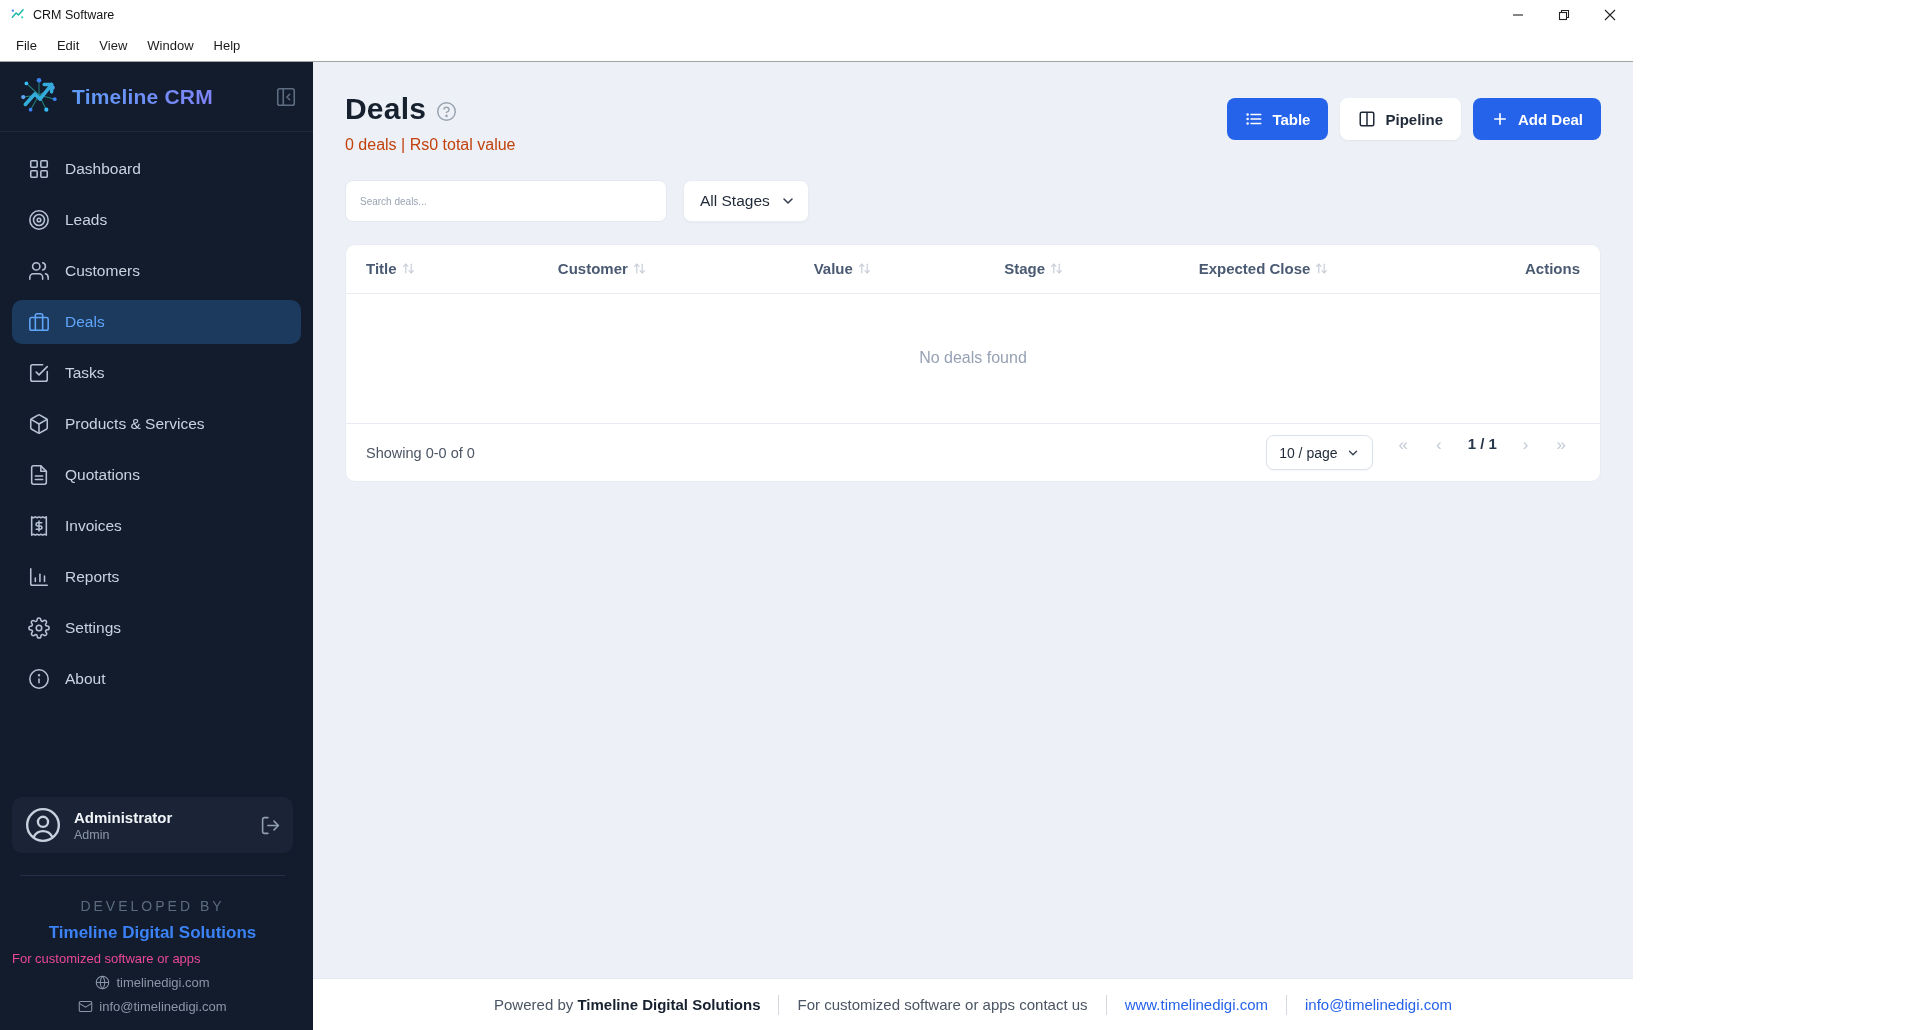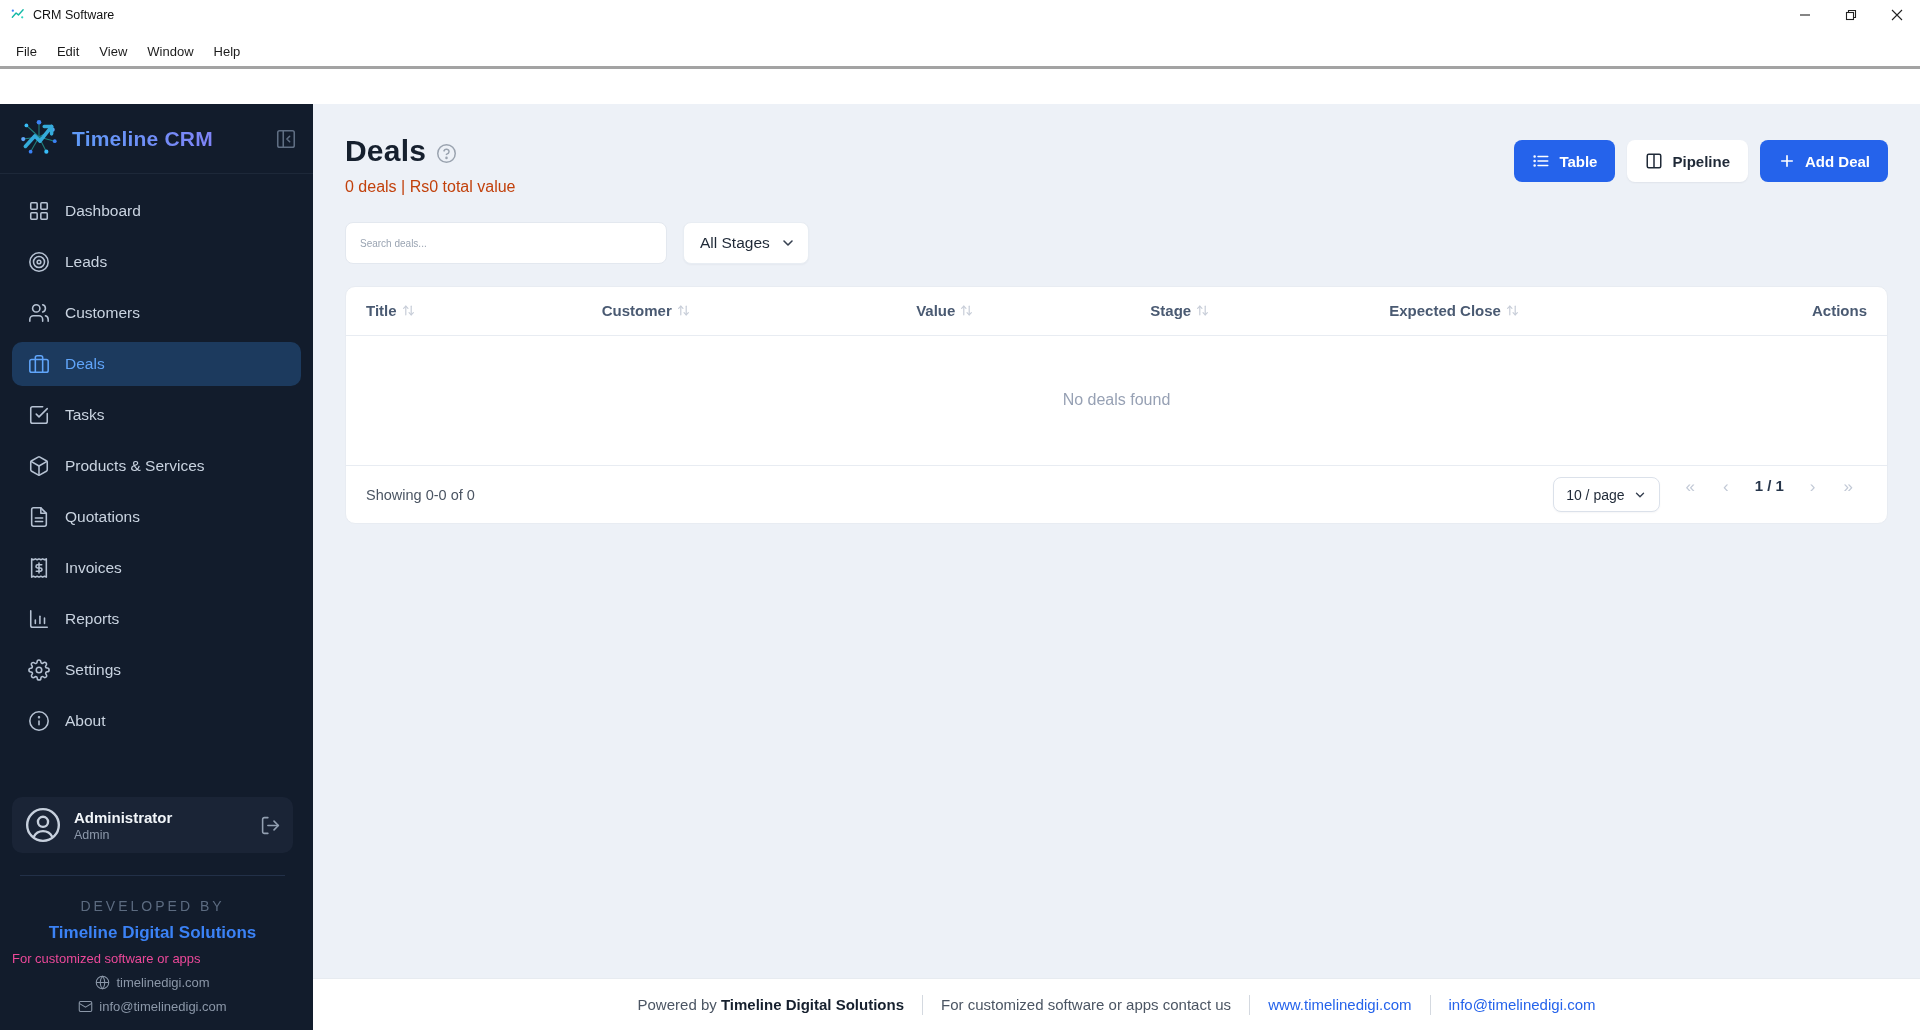"CRM Software" .app { gap: 7px -> none; width: 1920px -> 1633px }
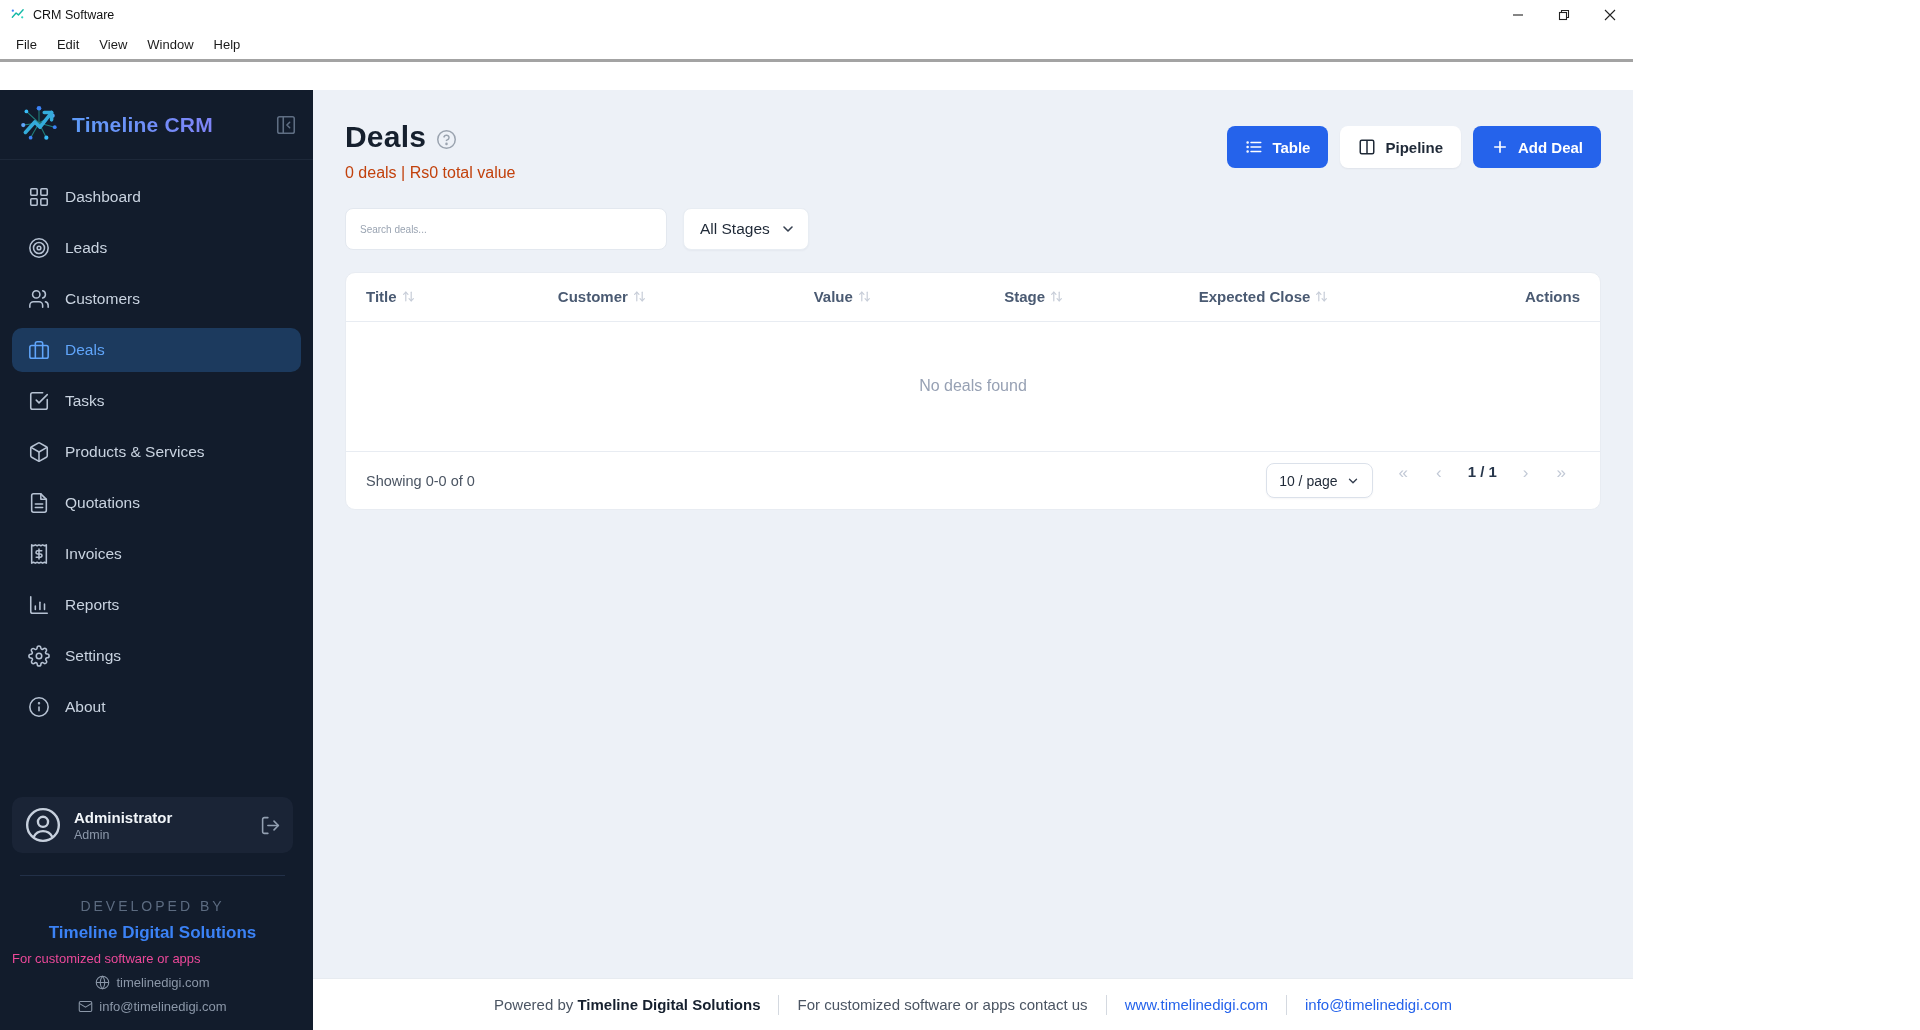"File" .menubar { border-bottom: 3px solid #a3a3a3 -> 1px solid #a3a3a3 }
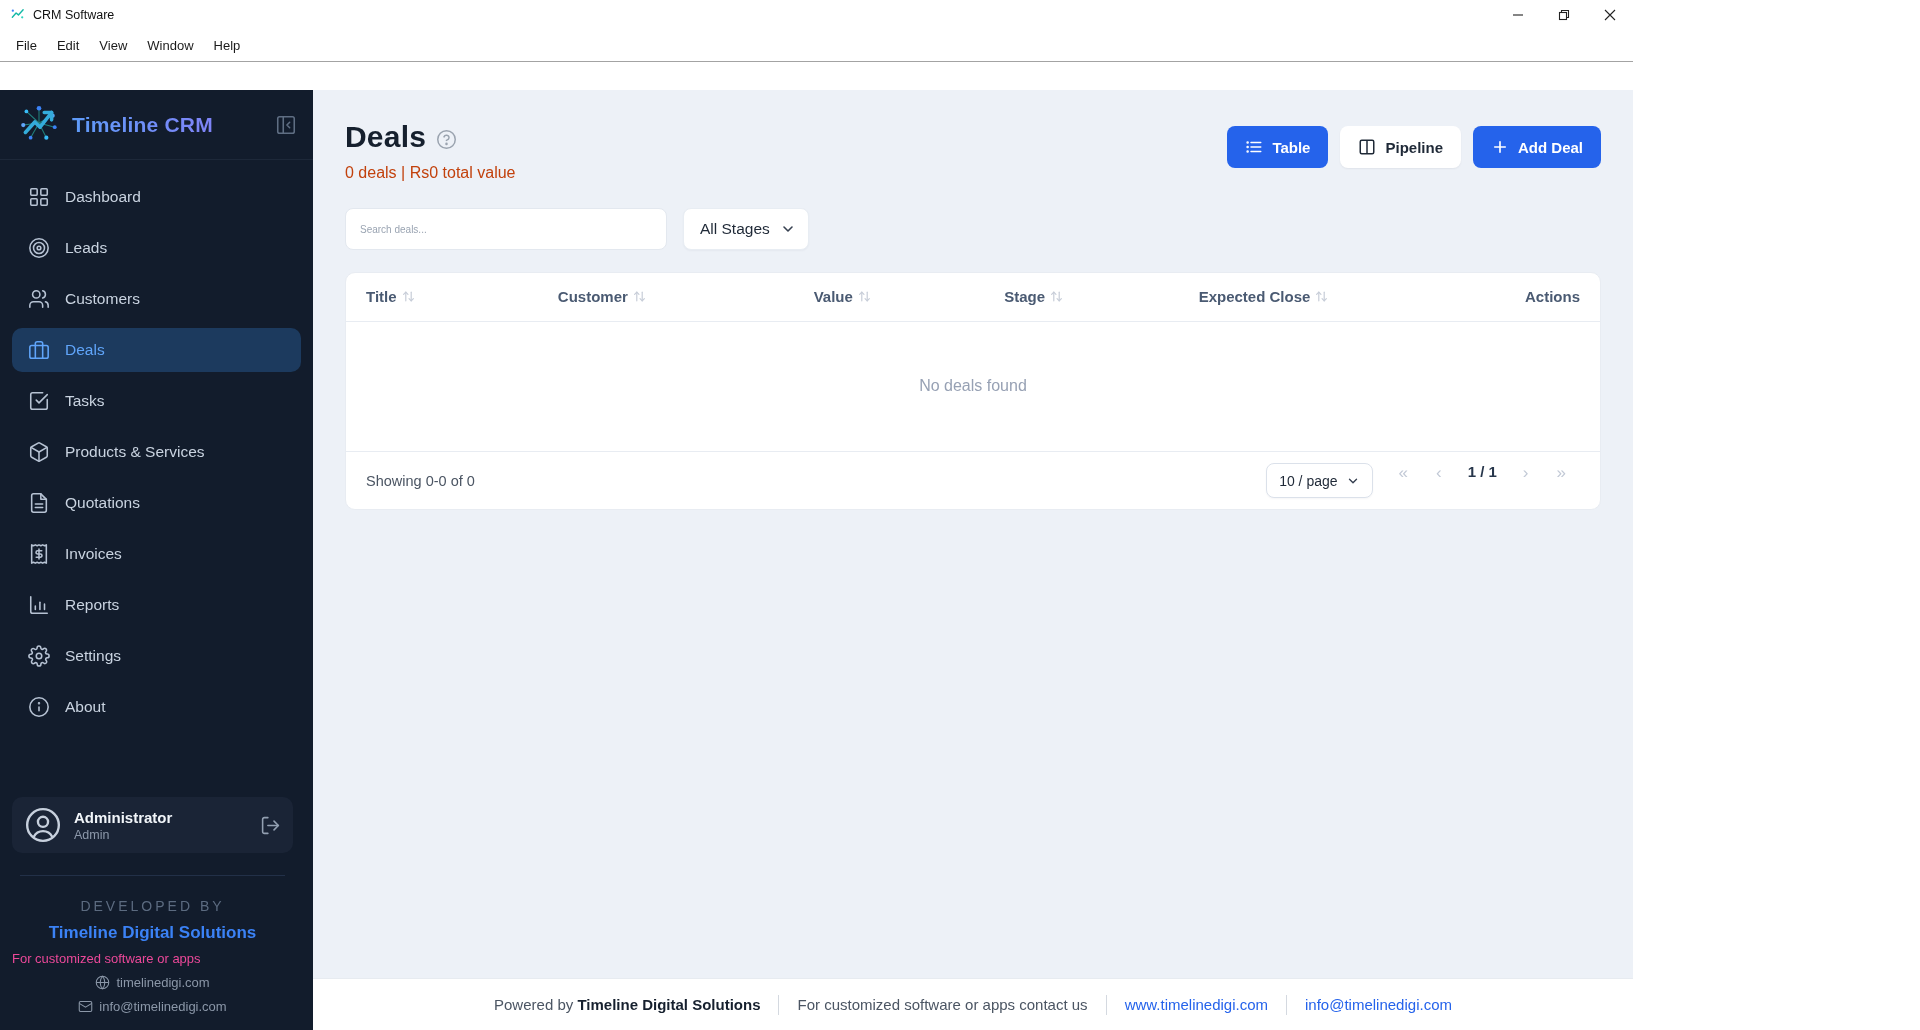"Timeline CRM" .shell { margin-top: 28px -> none }
